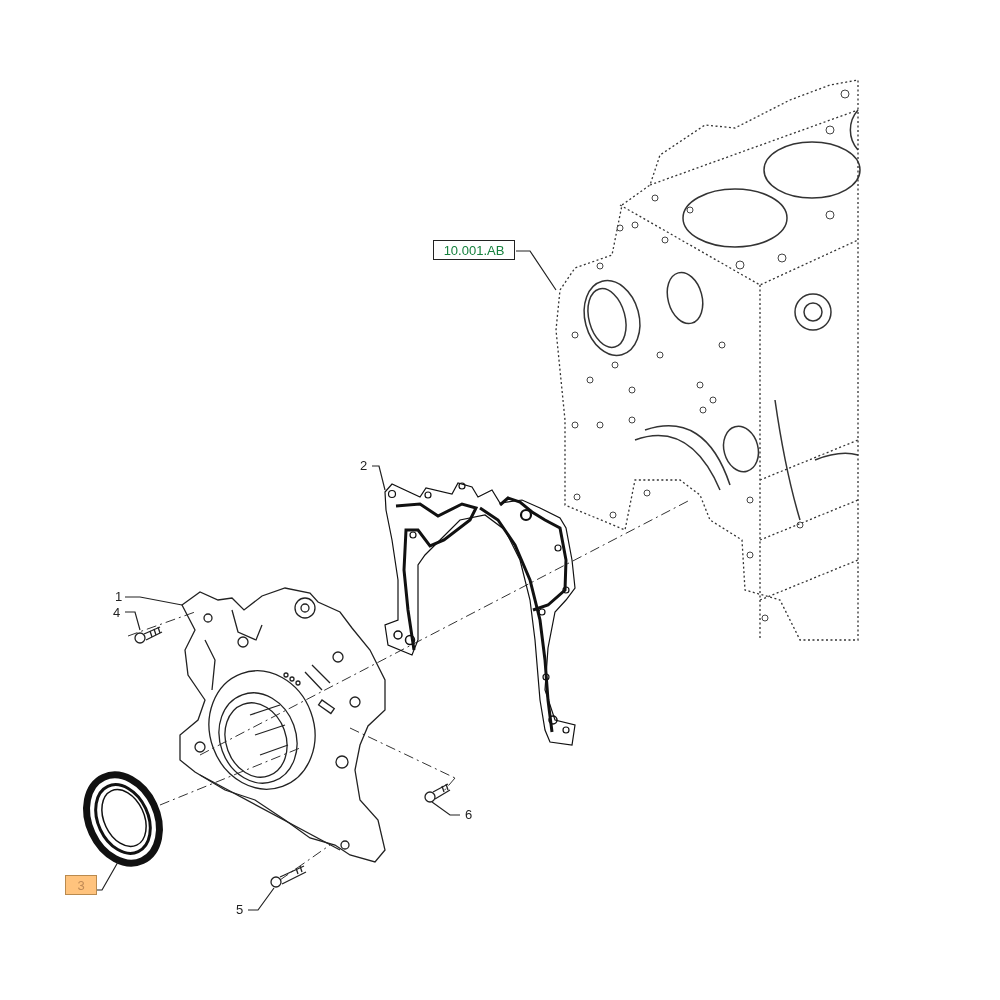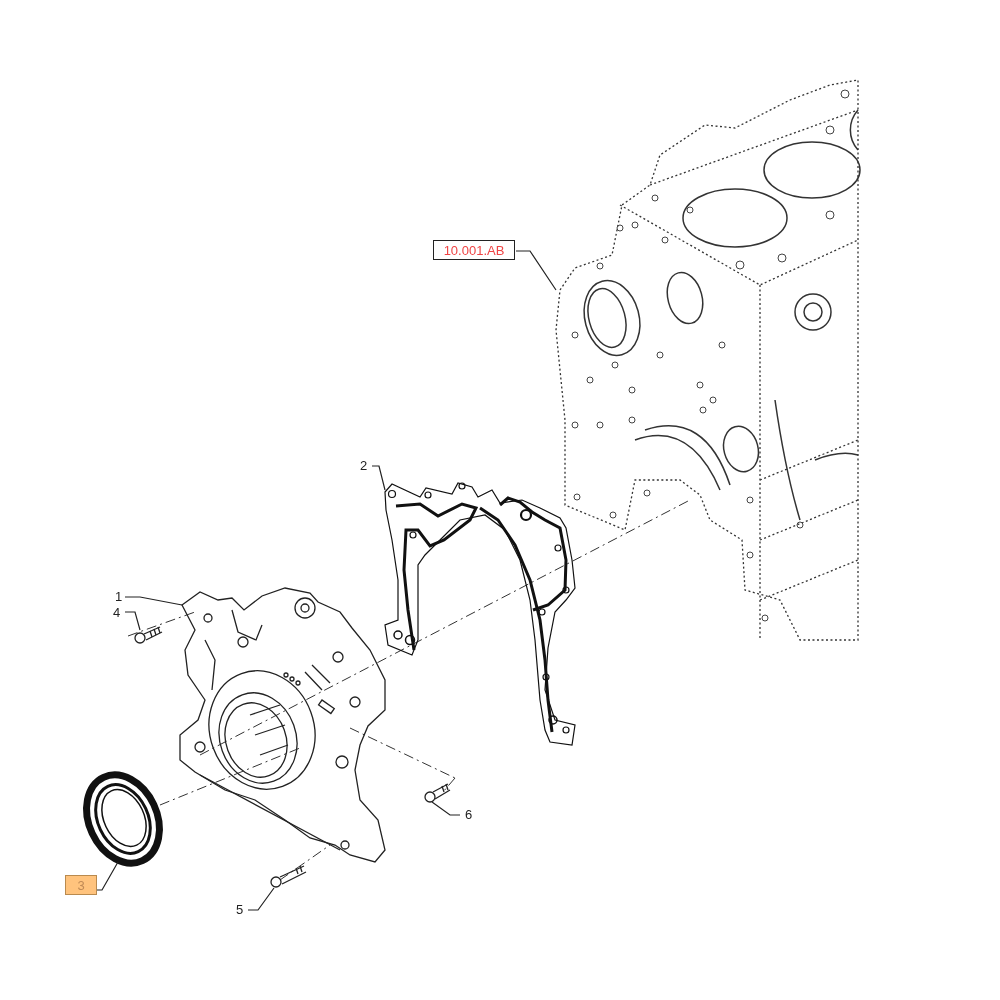"10.001.AB" .ref-box { color: #ef4444 -> #15803d }
